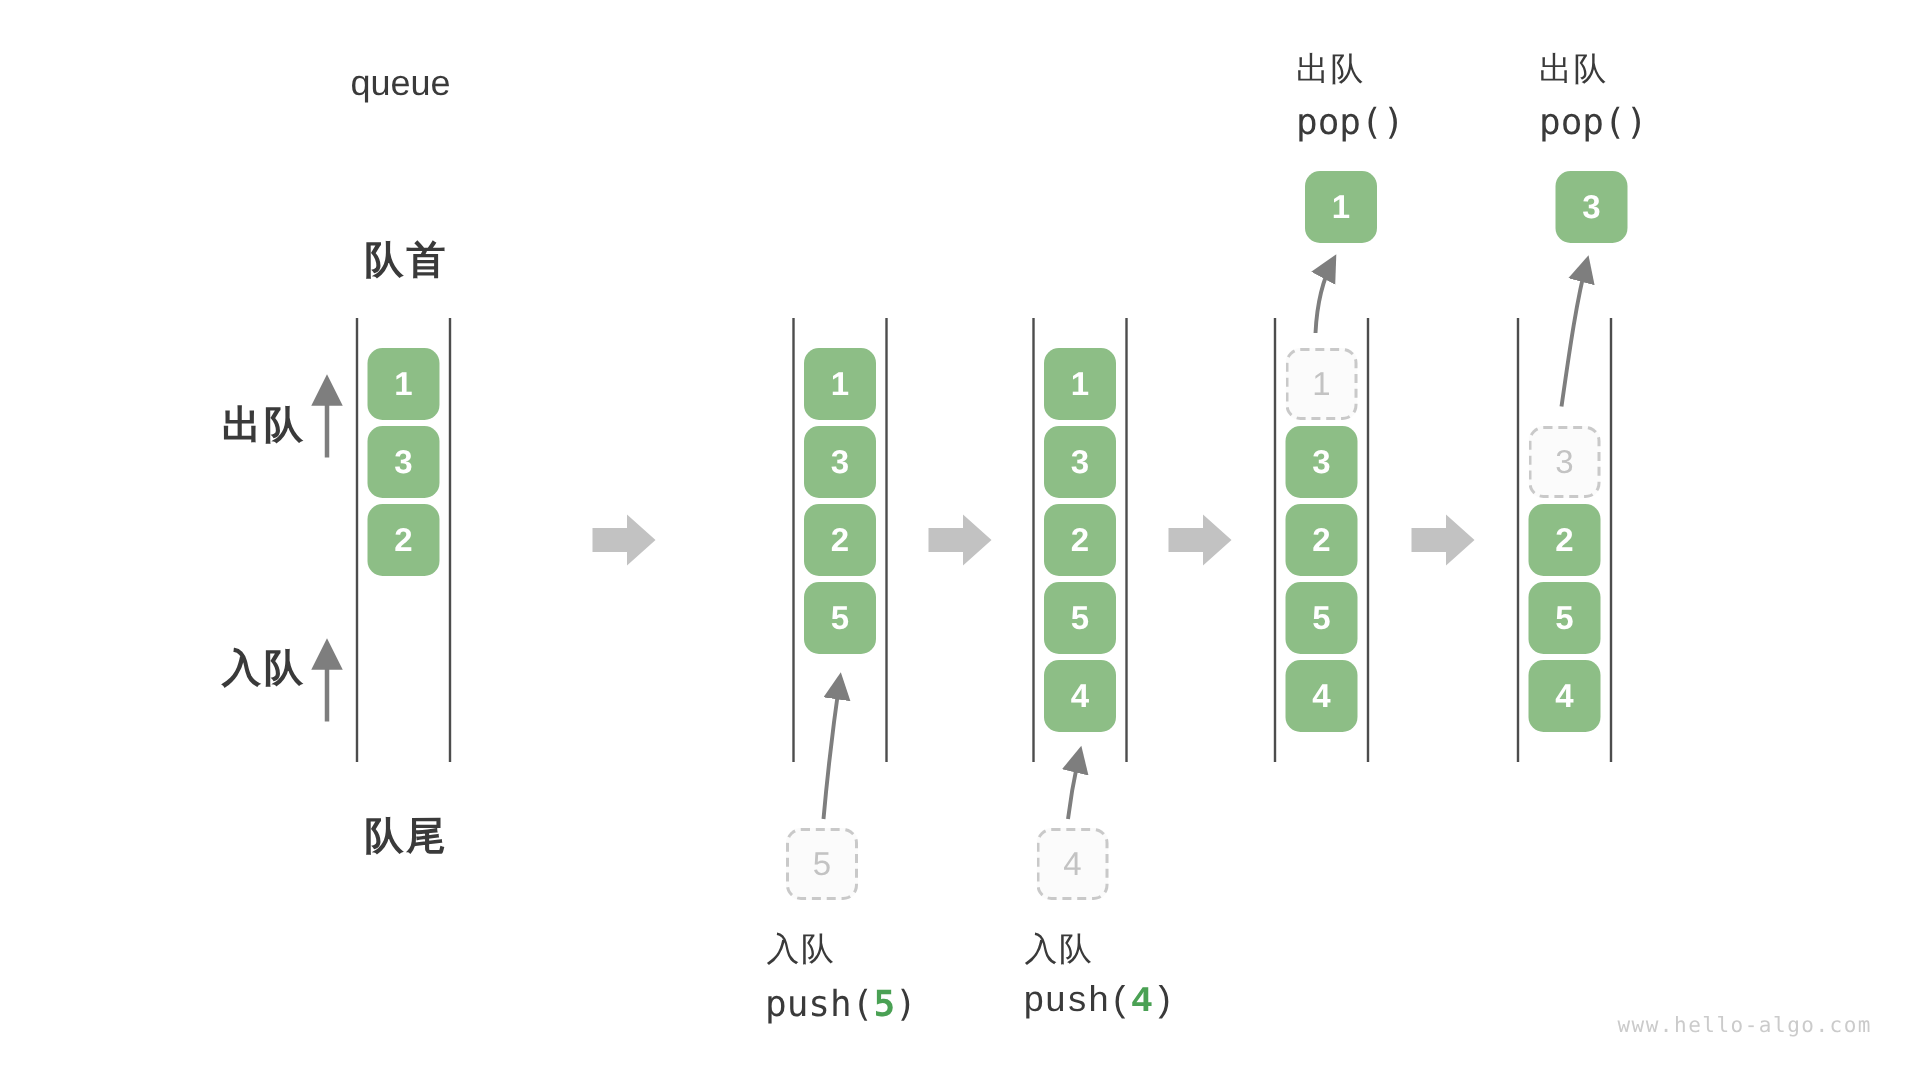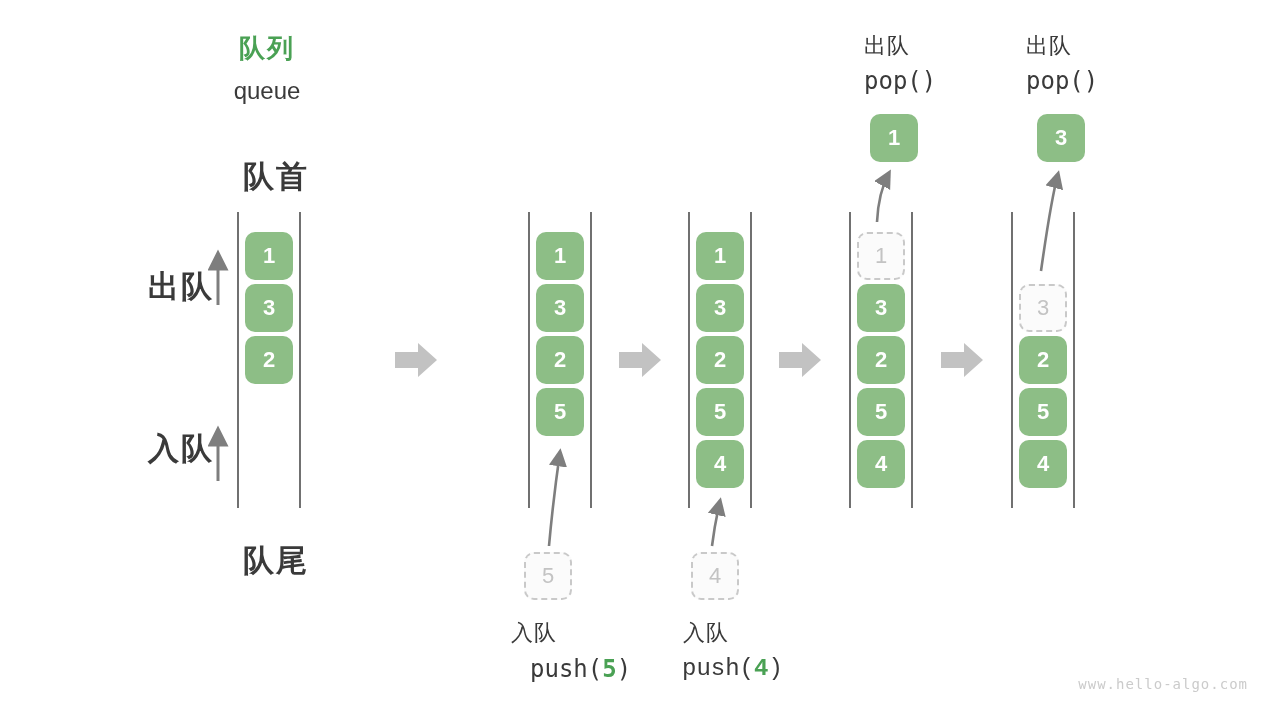"队列" div { html: <div>队列</div> -> none }
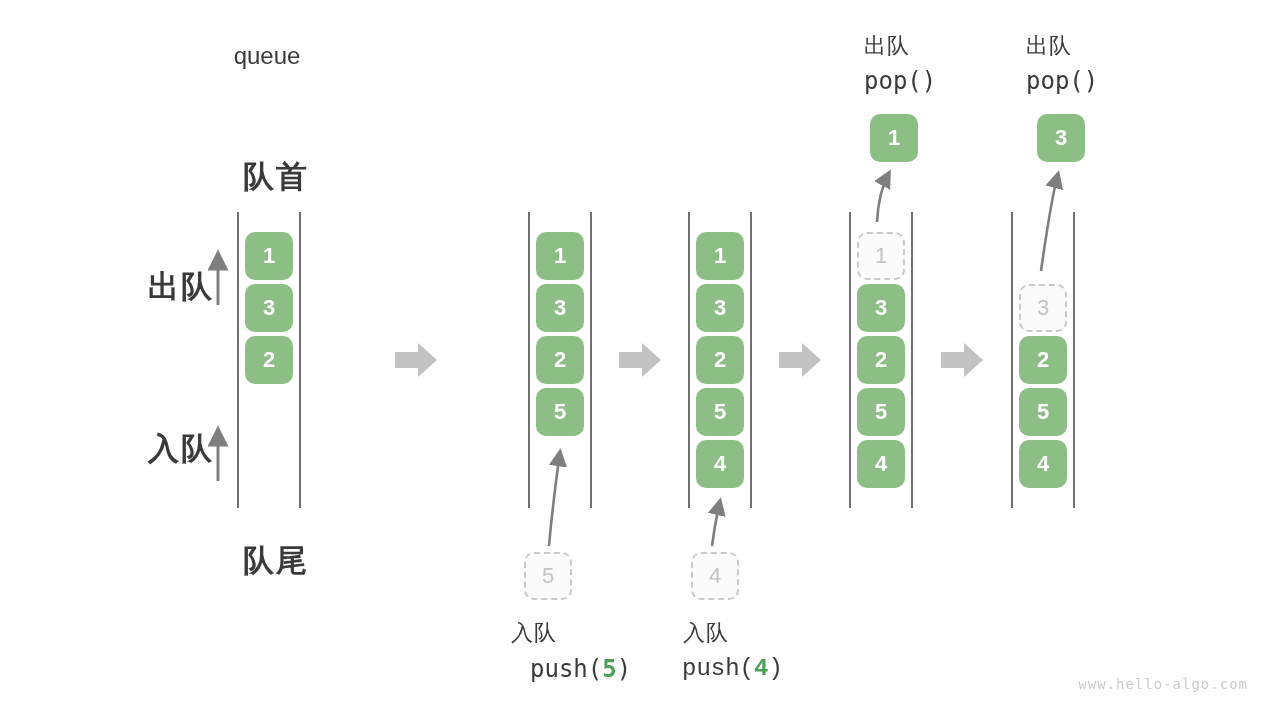"队首" .cjk-side { font-size: 31px -> 26px }
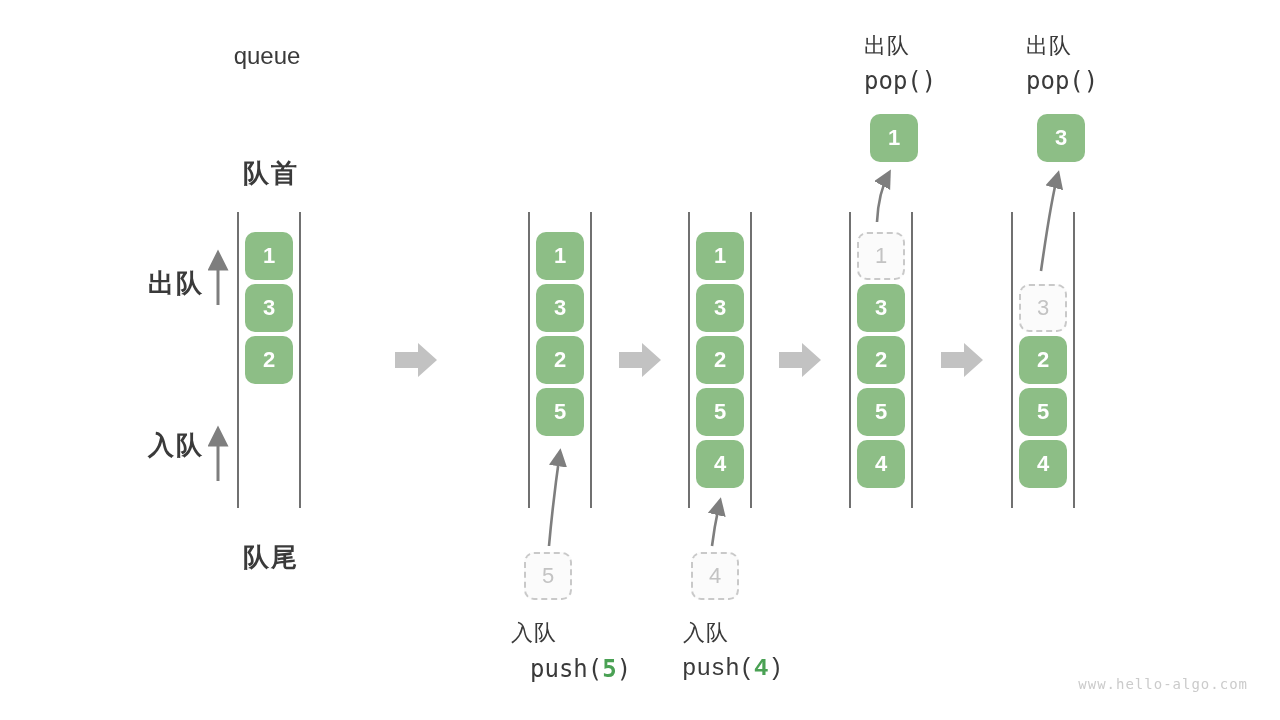"push(5)" div.abs { margin-left: 20px -> none }
